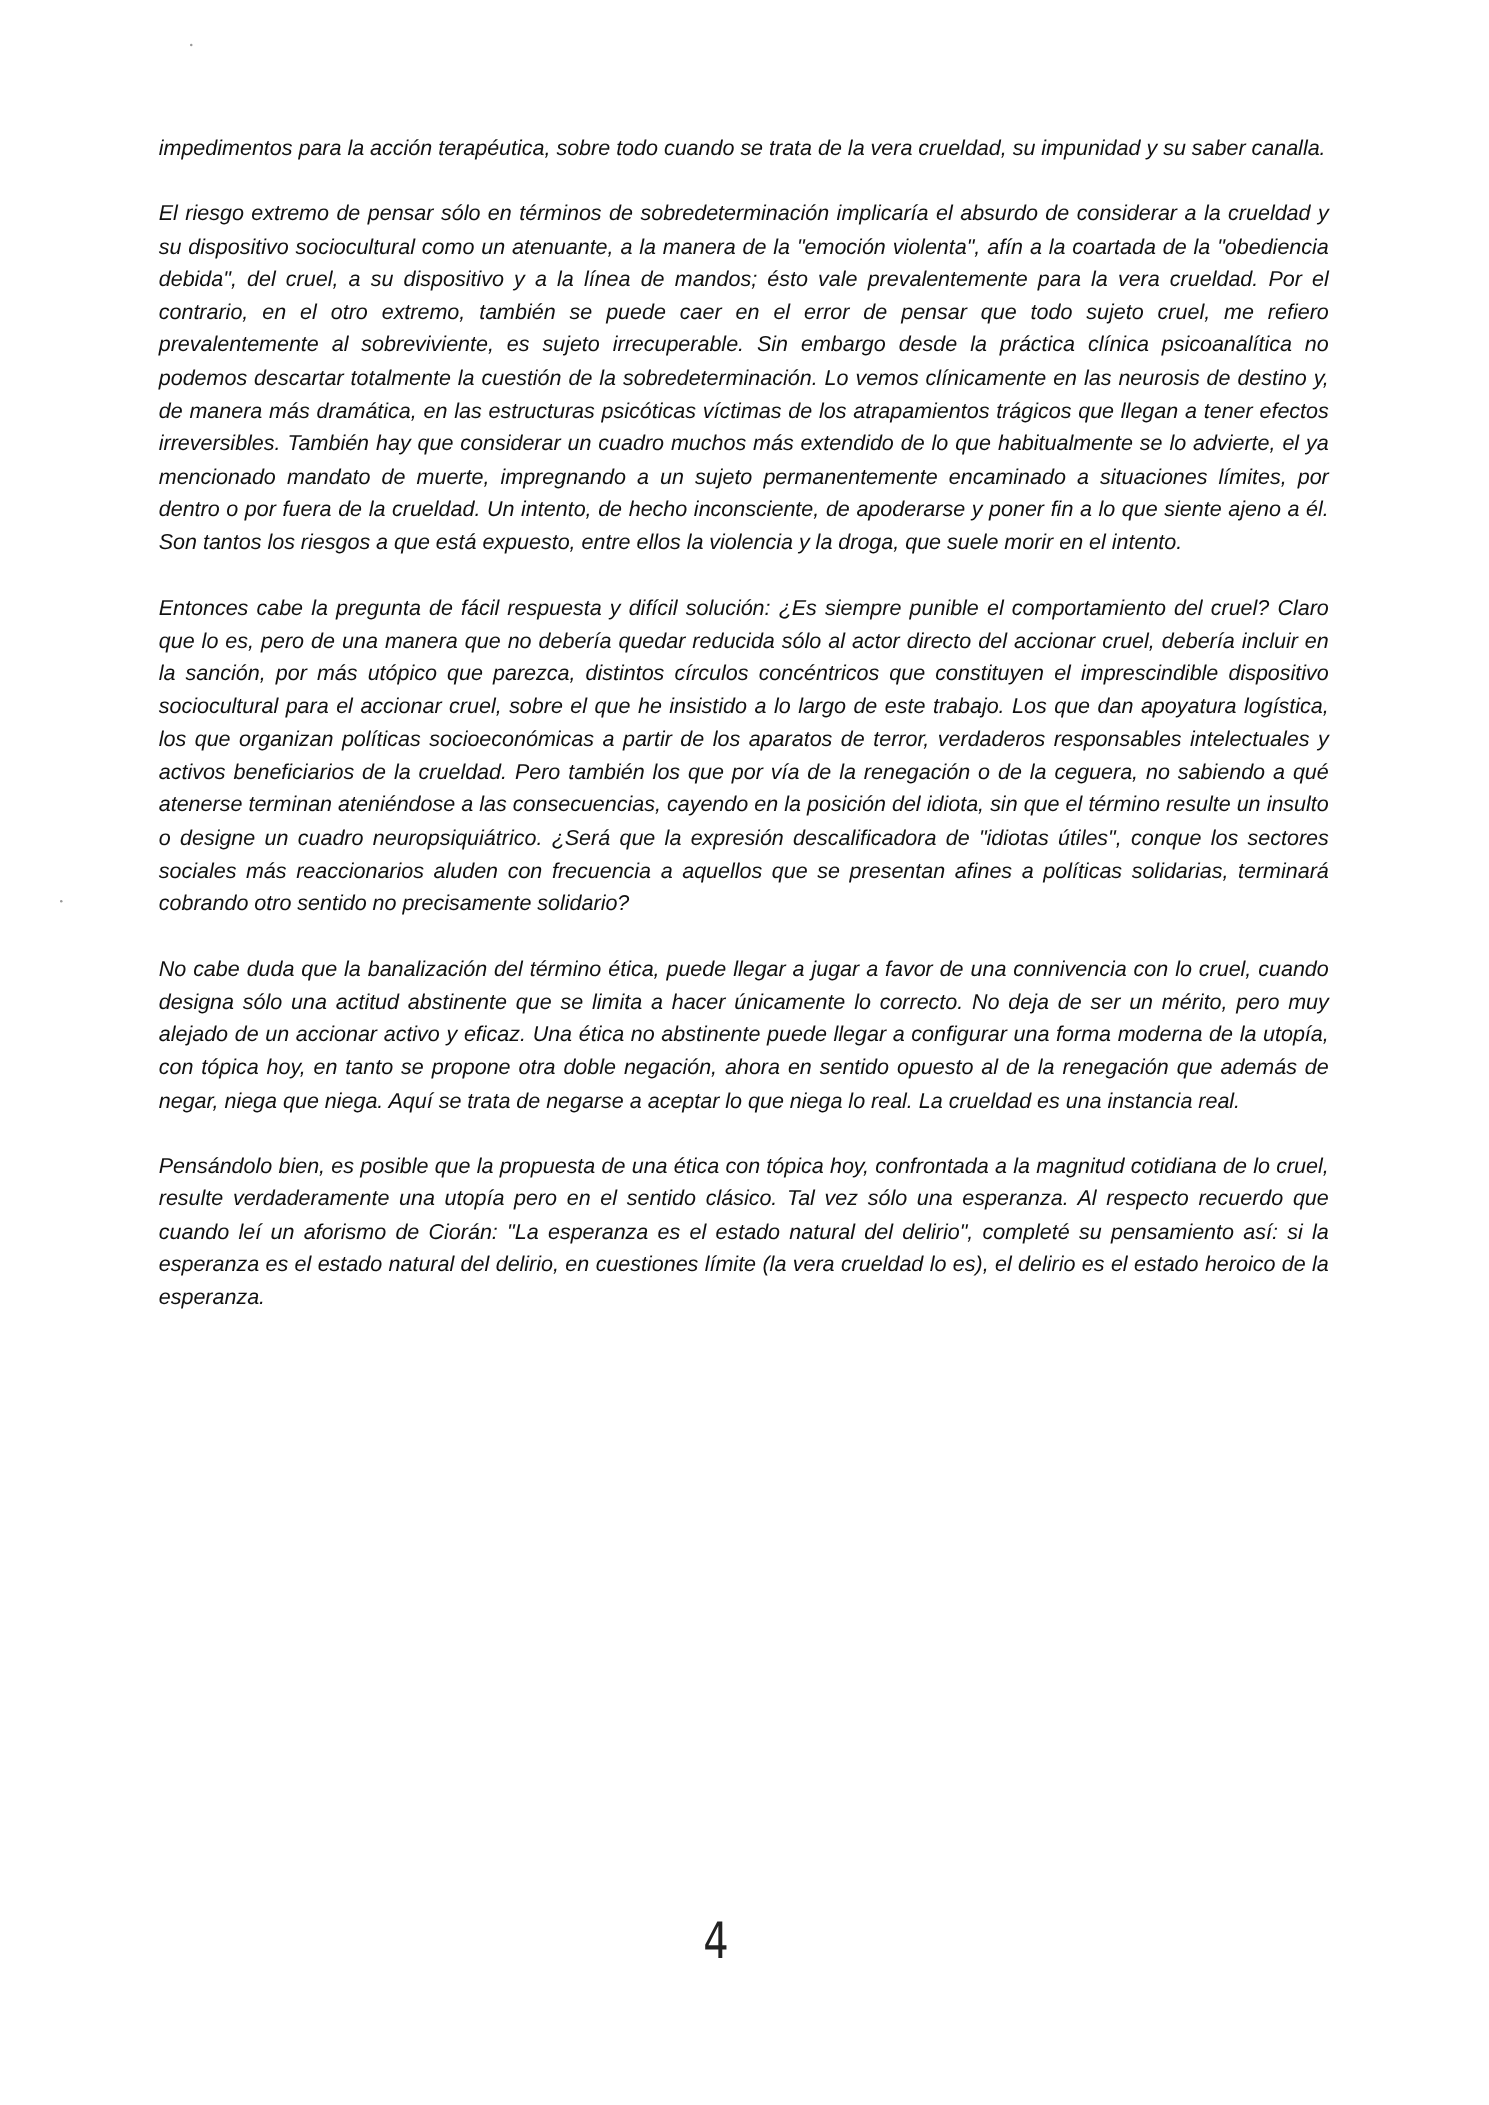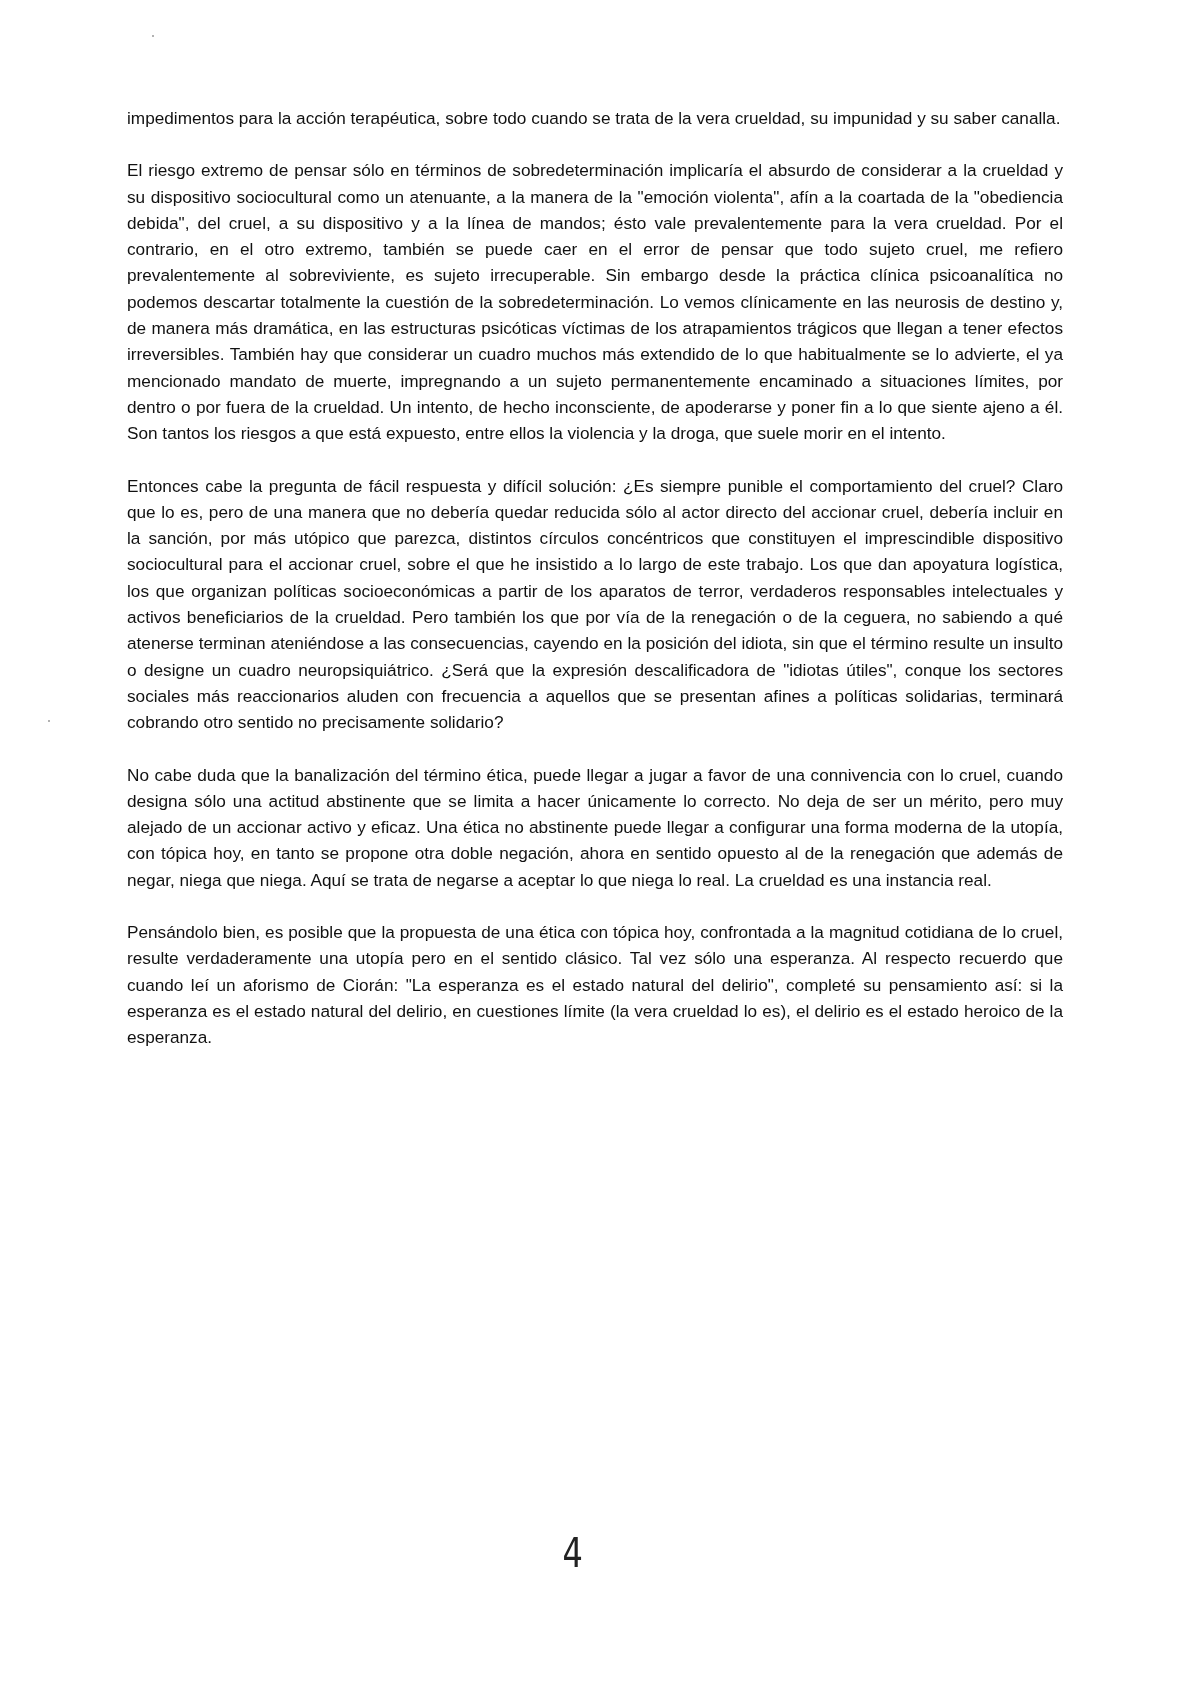"impedimentos para la acción terapéutica," .page p { font-style: none -> italic }
